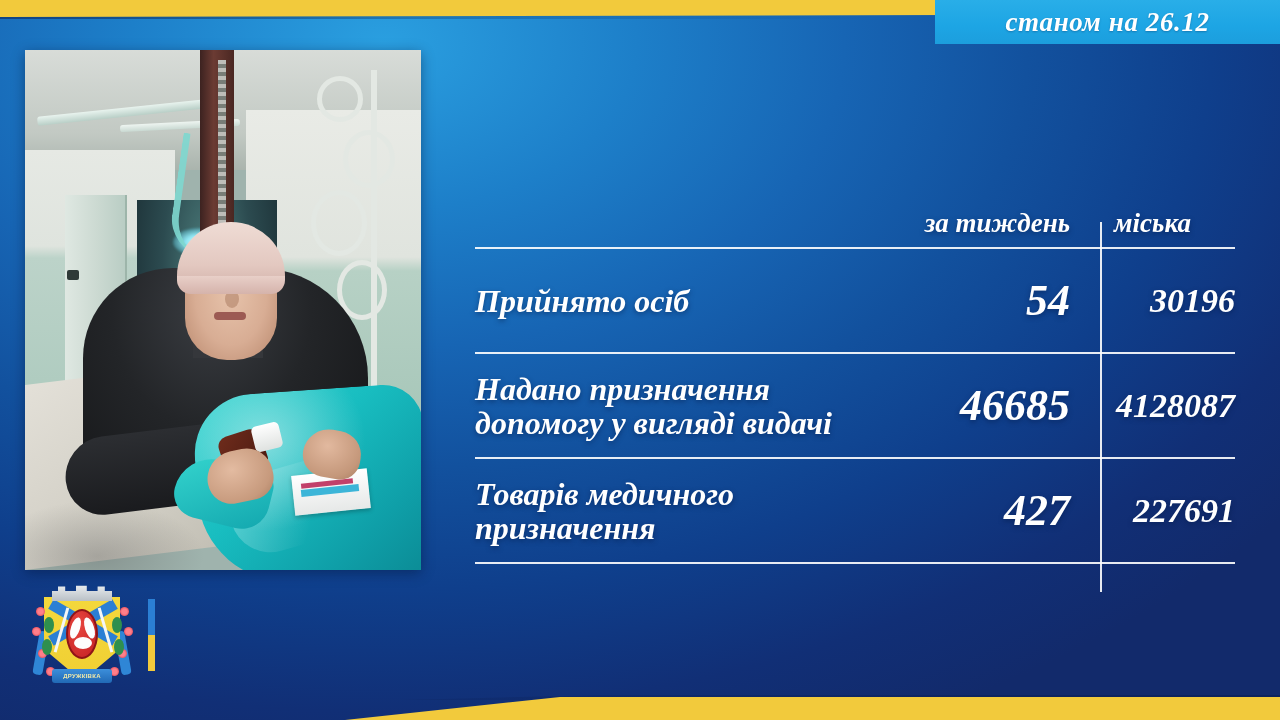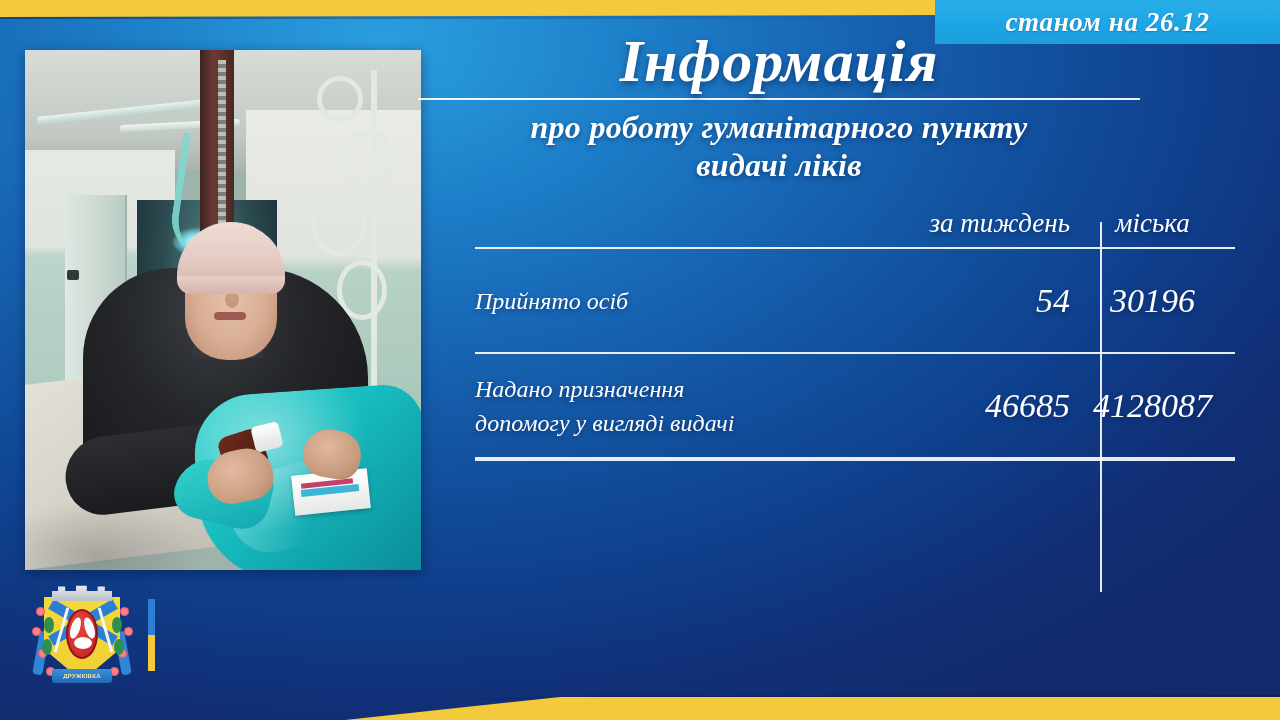"Інформація" div.title-wrap { html: <div> <div>Інформація</div> <div></div> <div>про роботу гуманітарного пункту</div> <div>видачі ліків</div> </div> -> none }
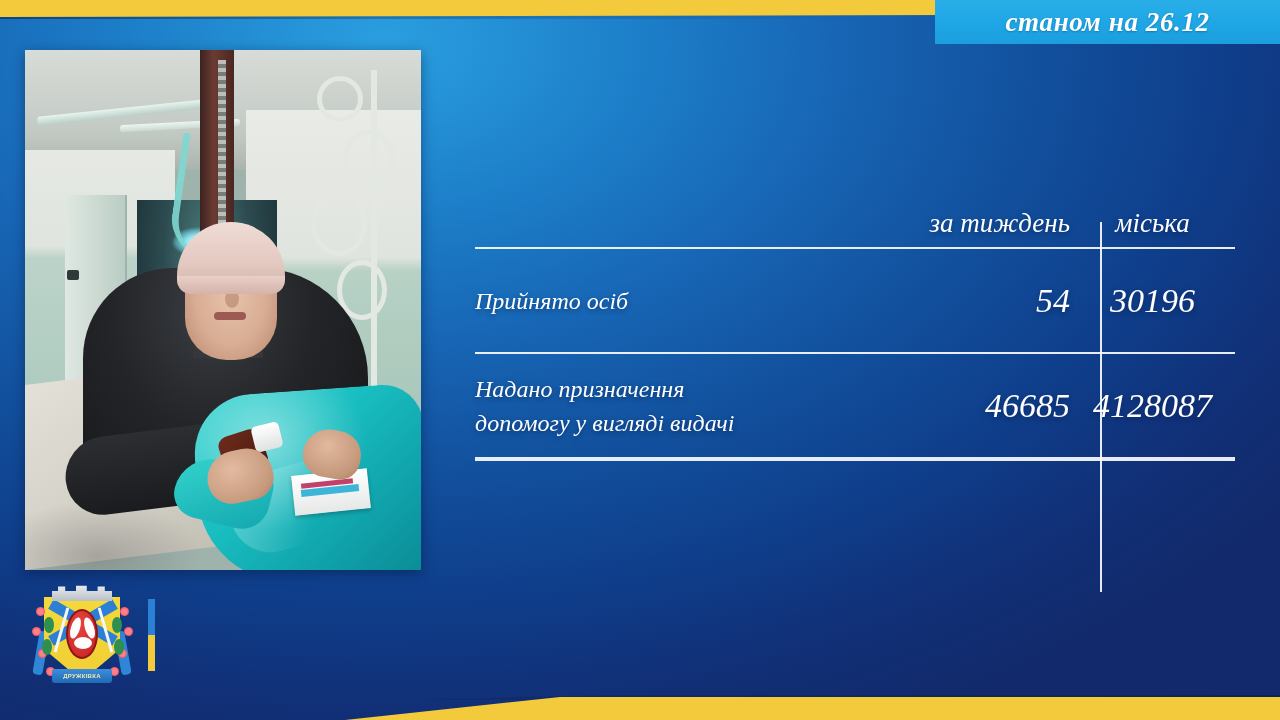"за тиждень" .stat-table th, .stat-table td { font-weight: normal -> bold }
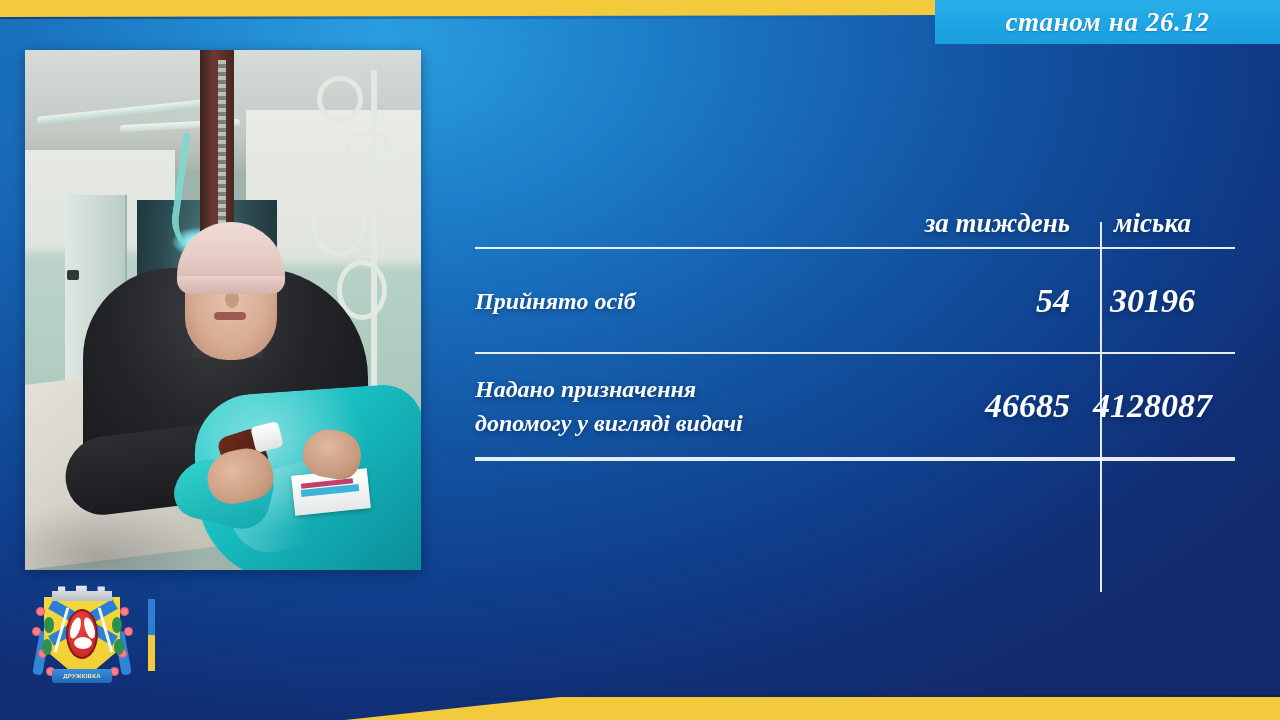"Прийнято осіб" .stat-table tbody tr.data td.col-label { font-size: 24px -> 32px }
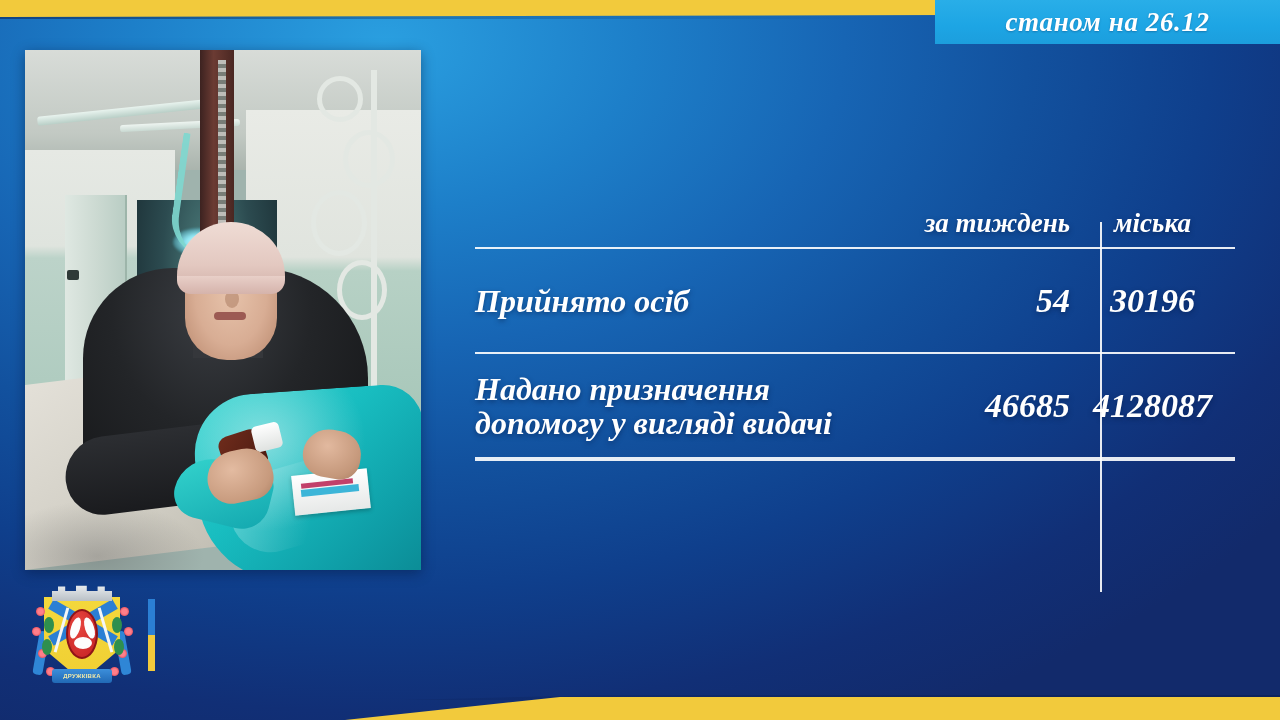"54" .stat-table tbody tr.data td.col-week { font-size: 34px -> 44px }
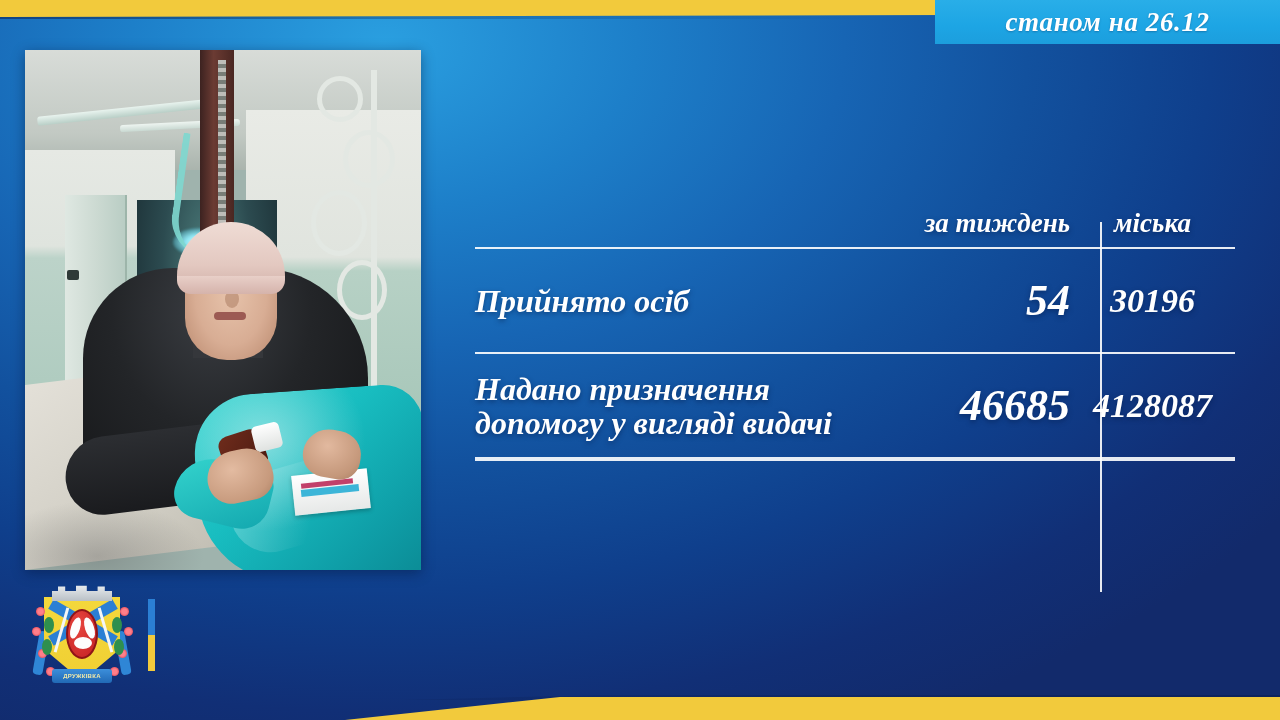"30196" .stat-table tbody tr.data td.col-total { text-align: none -> right }
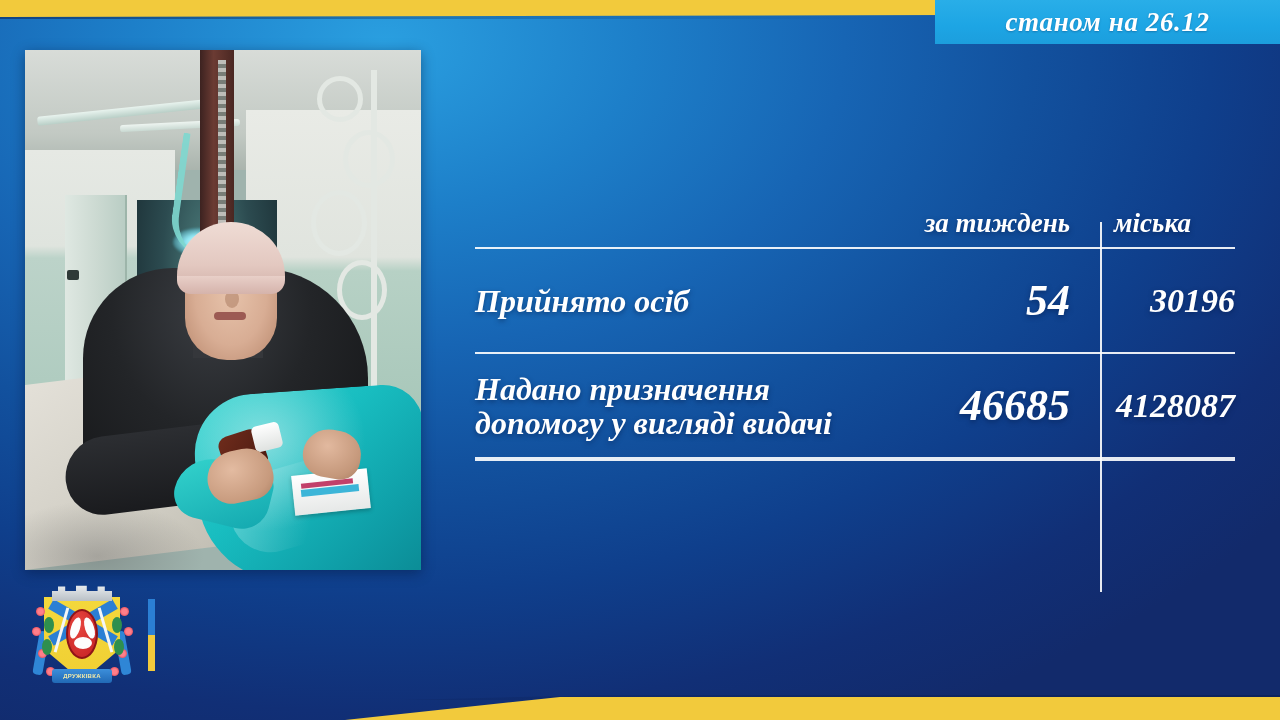"Товарів медичного" tr.data { html: none -> <tr> <td> <div>Товарів медичного</div> <div>призначення</div> </td> <td>427</td> <td>227691</td> </tr> }
